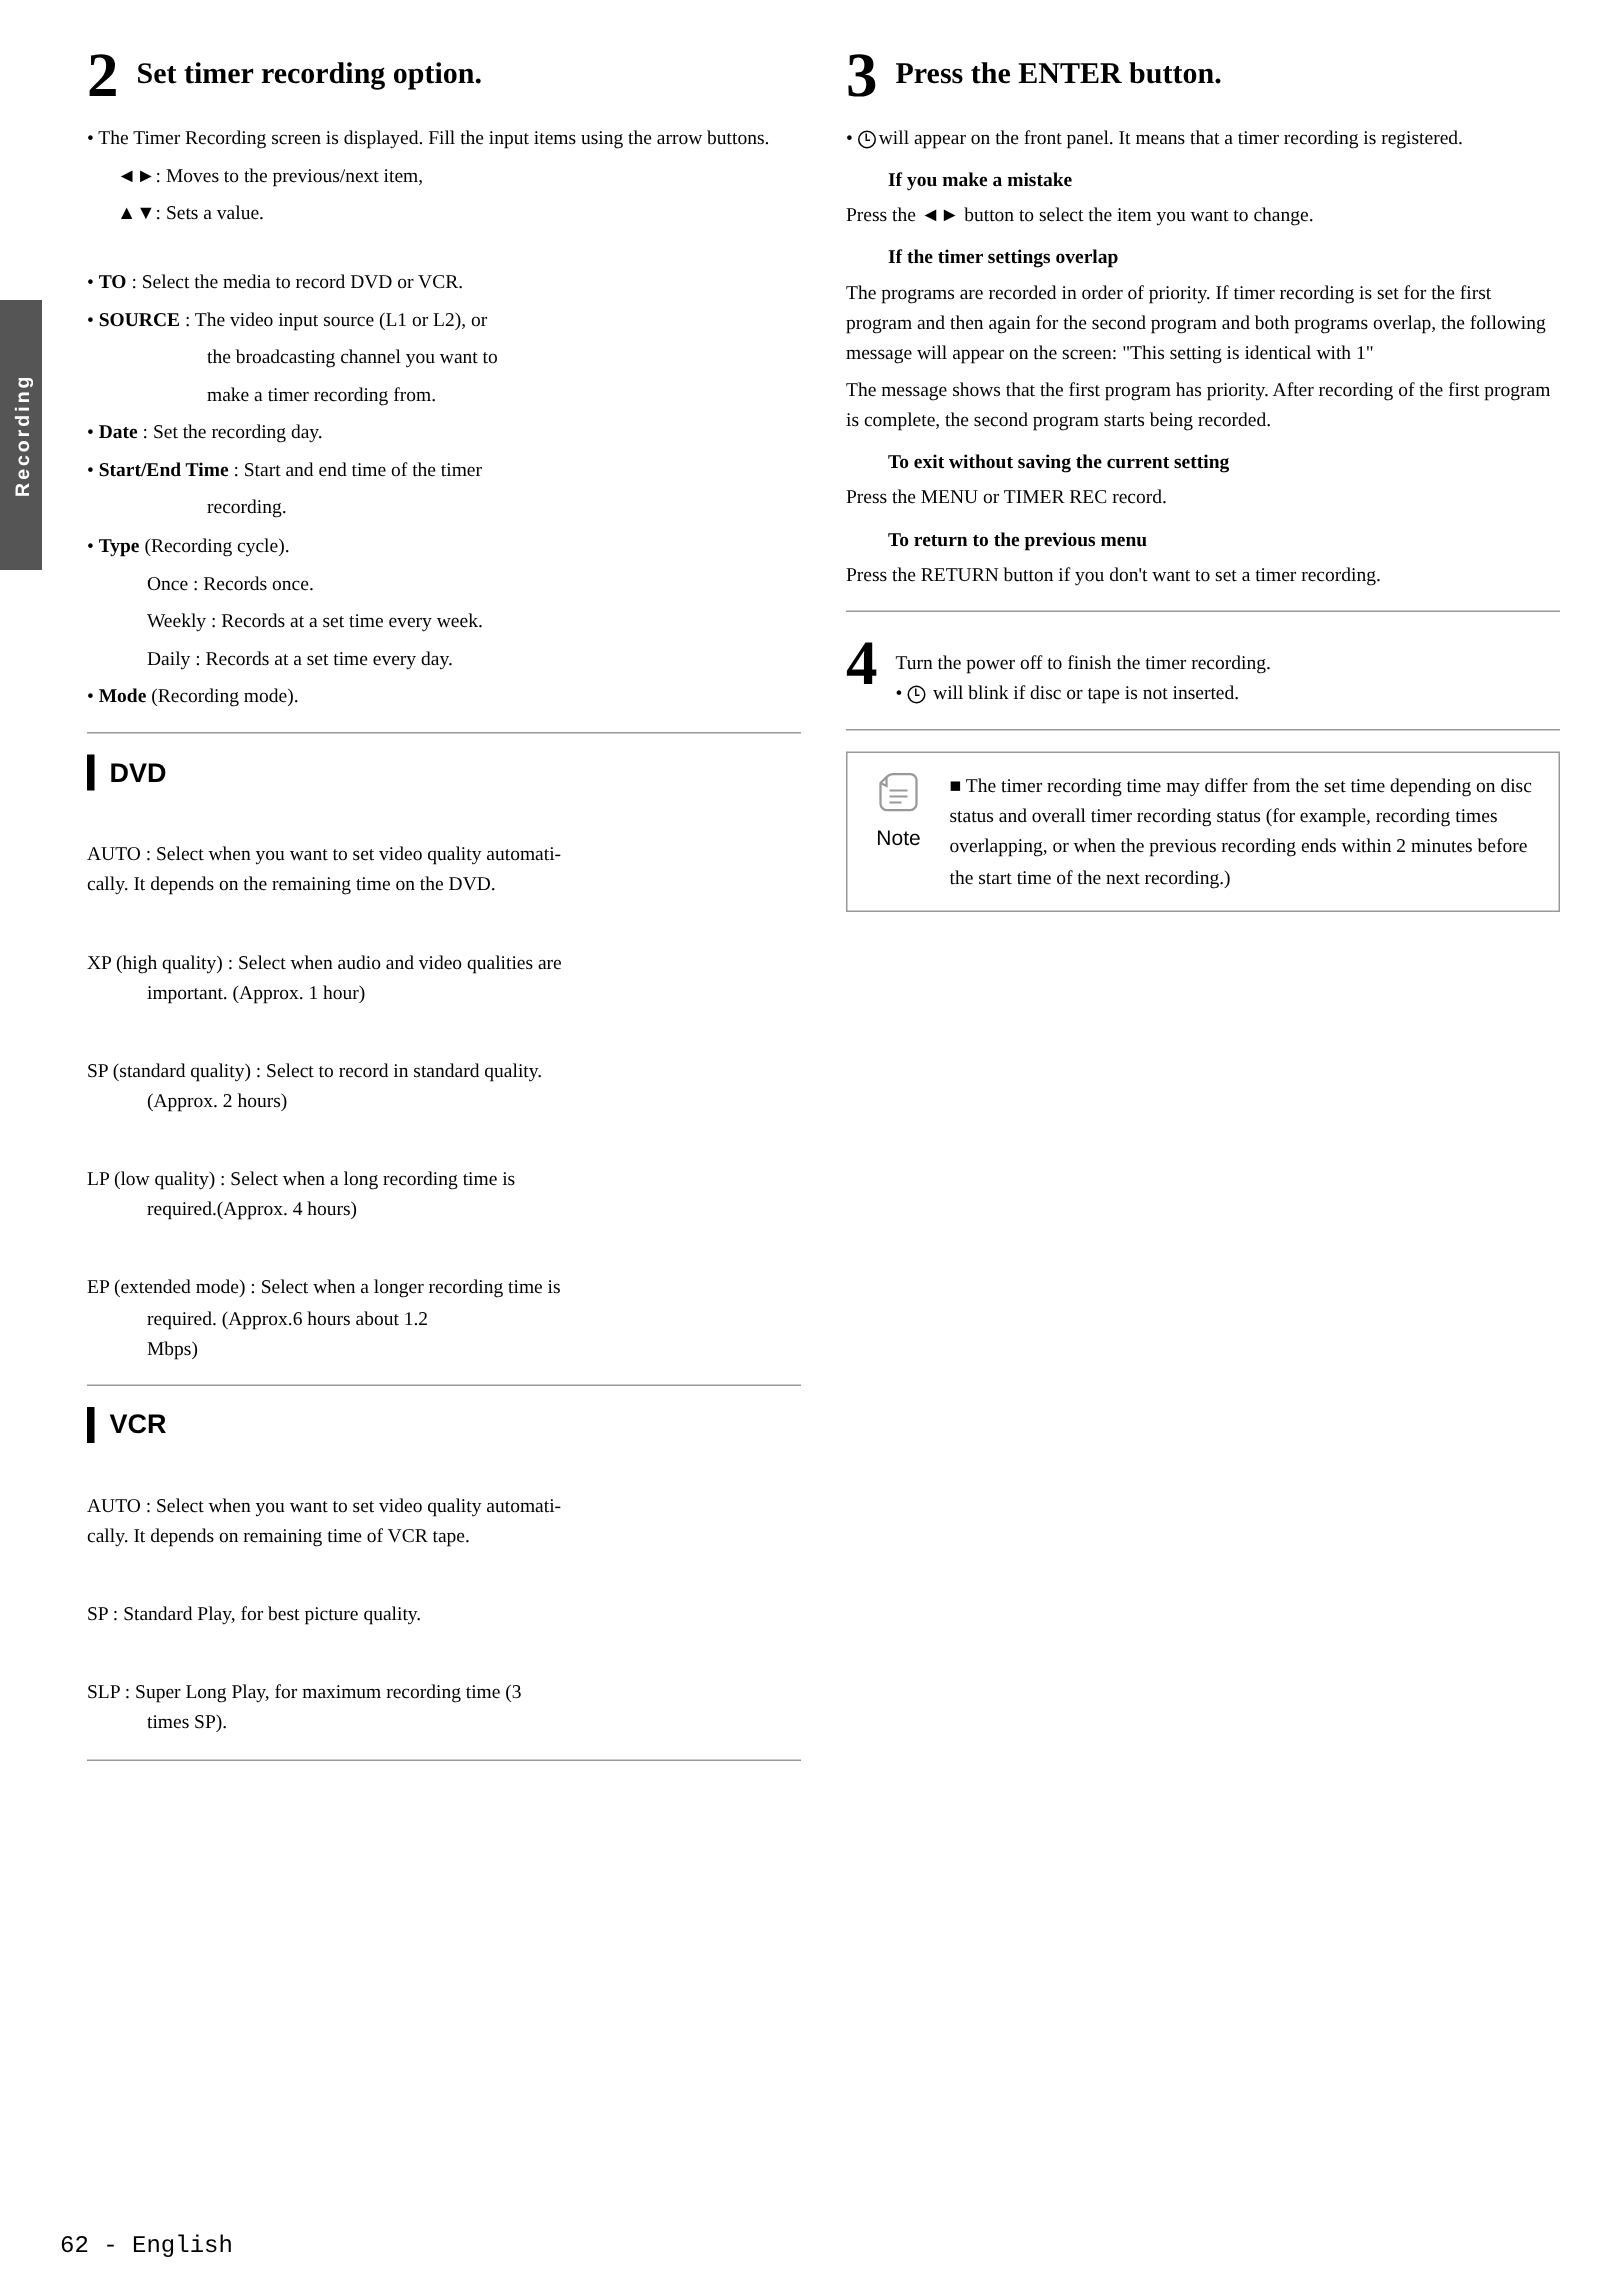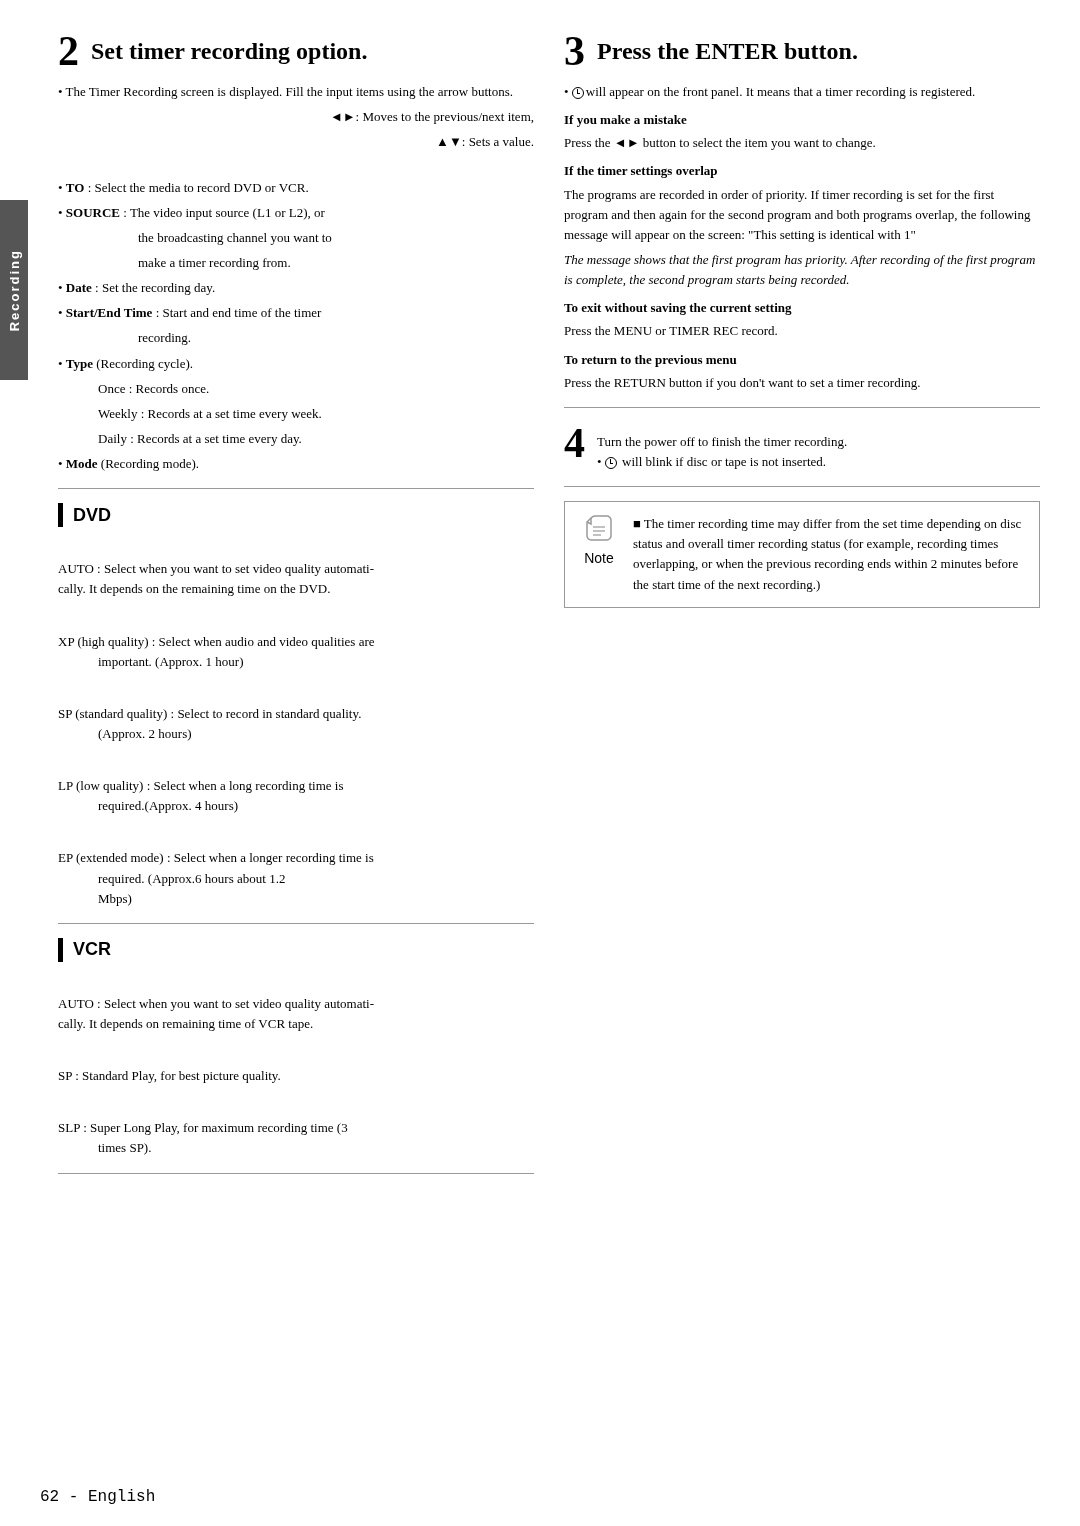"Set timer recording option." .step-title { font-size: 24px -> 20px }
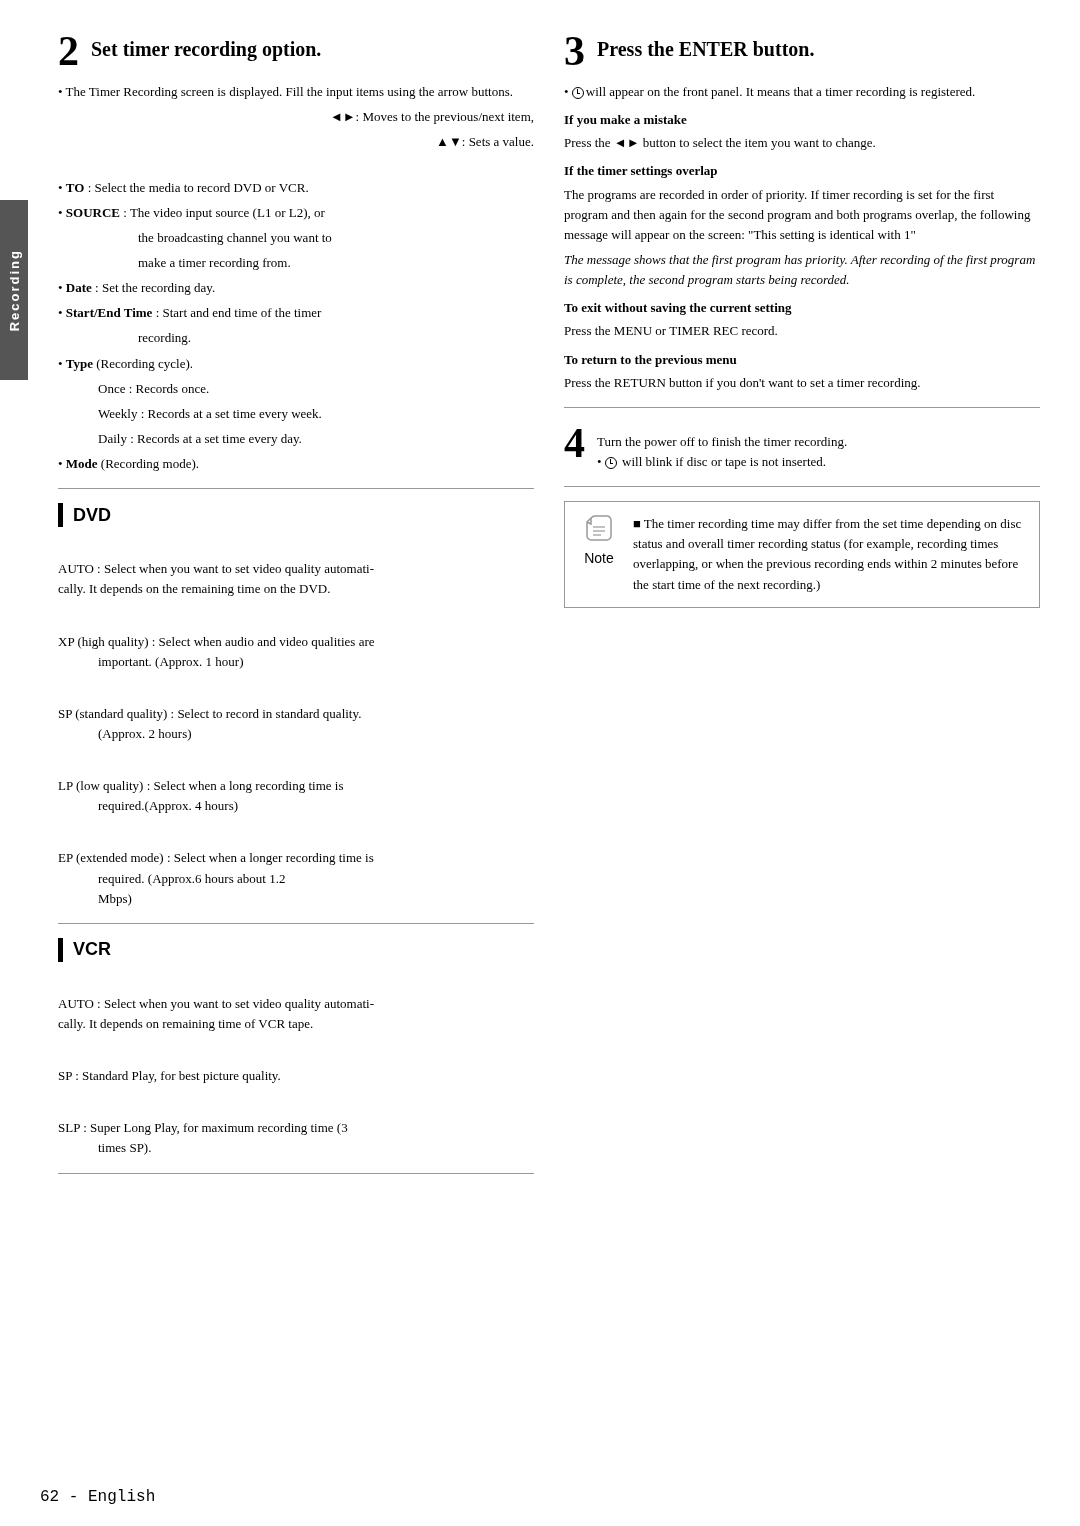"◄►: Moves to the previous/next" .arrow-item { text-align: right -> none }
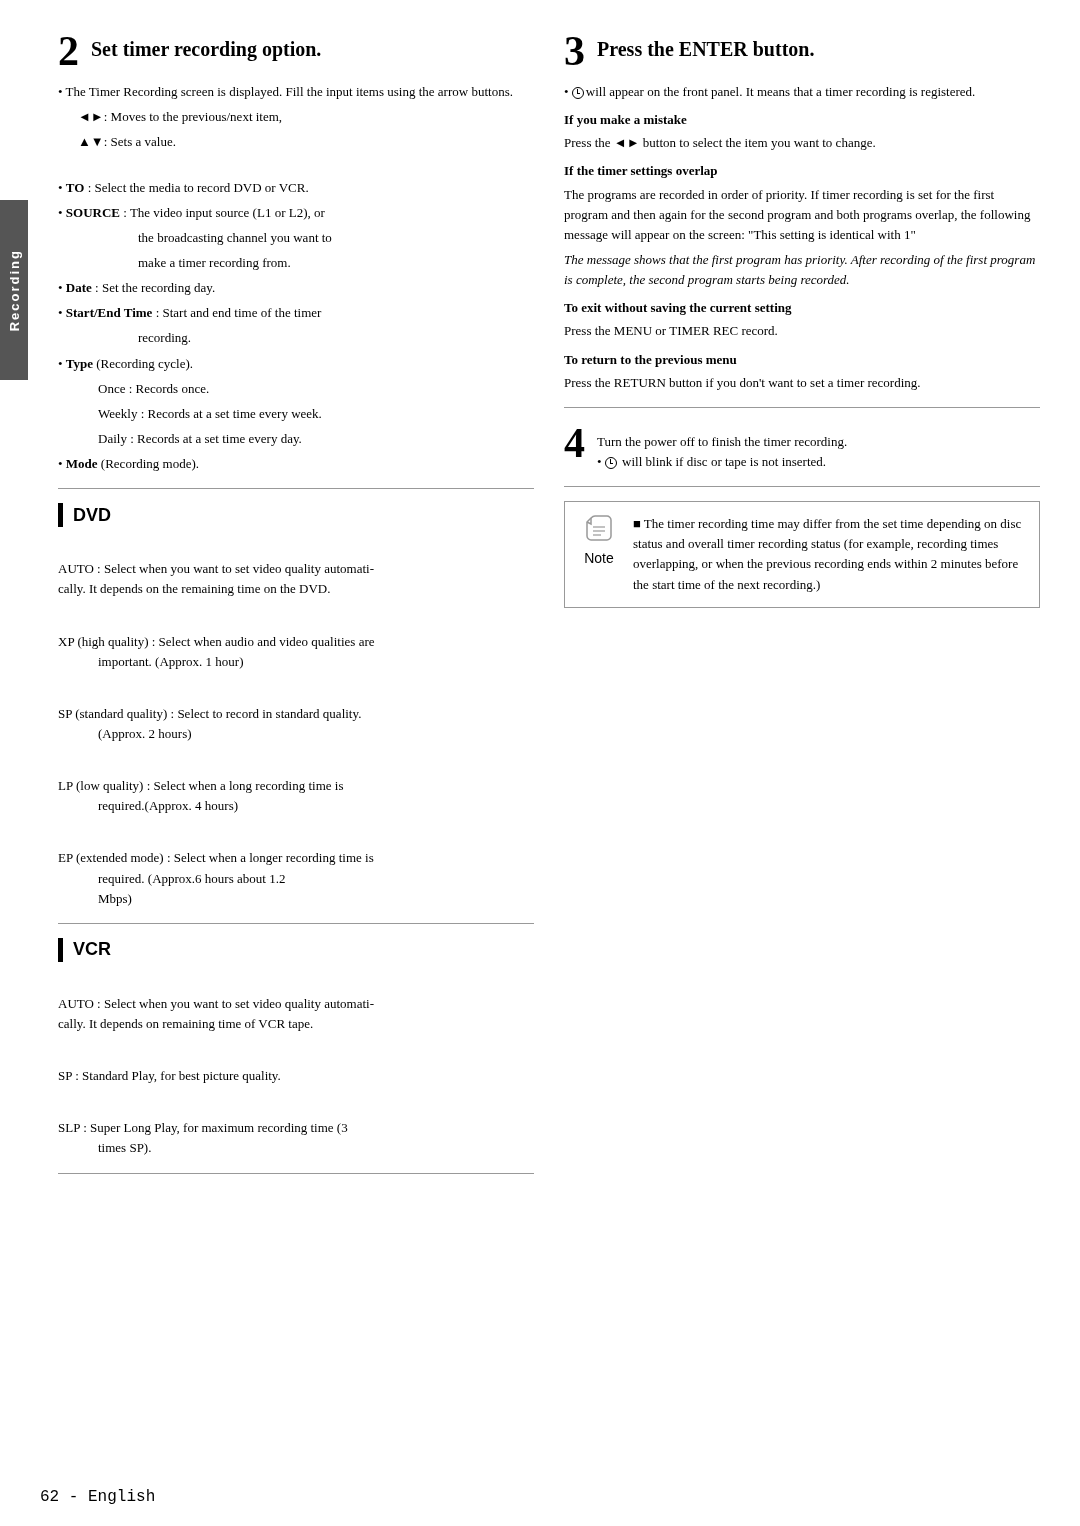"If you make a mistake" .sub-heading { margin-left: none -> 28px }
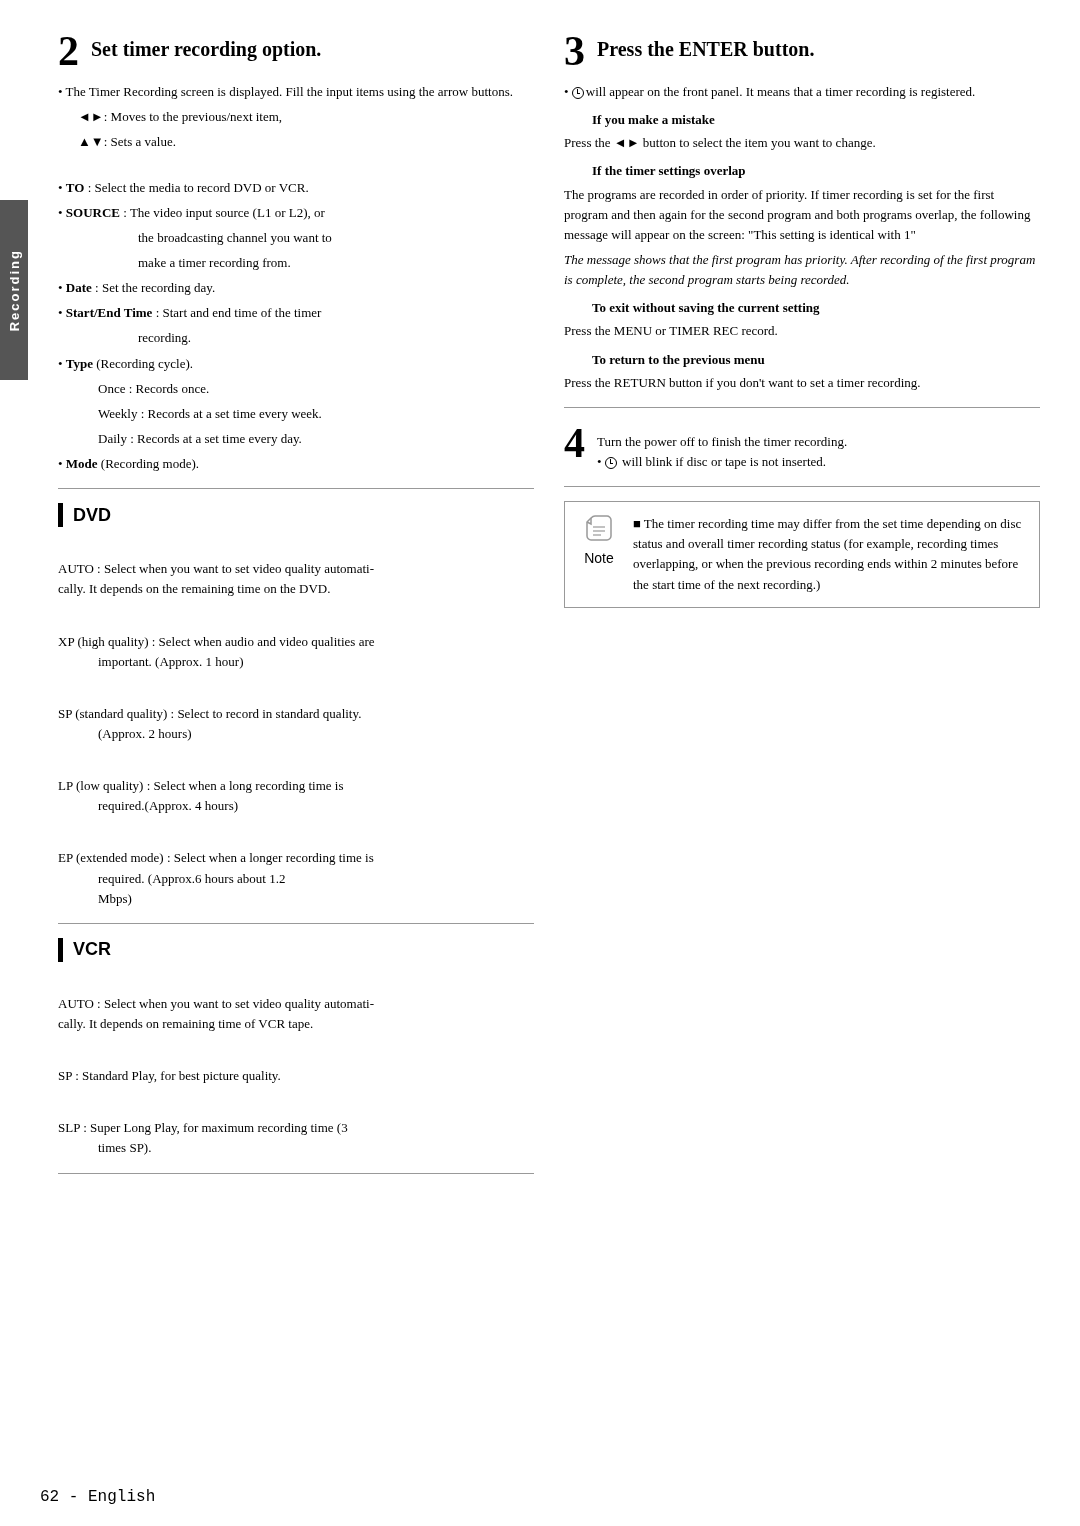"The message shows that the" p { font-style: italic -> none }
